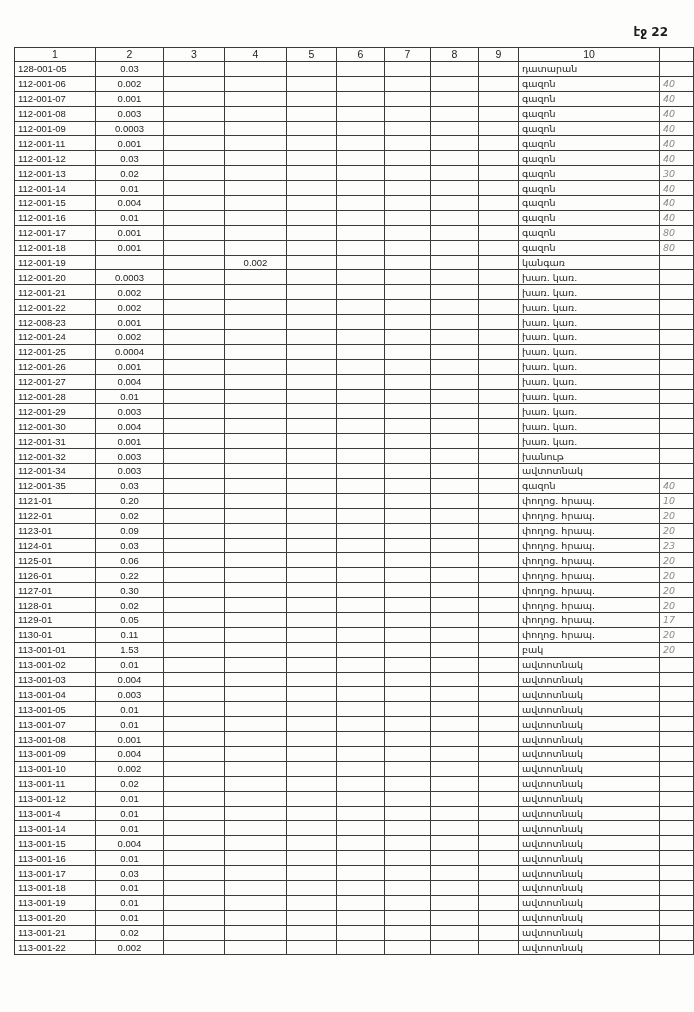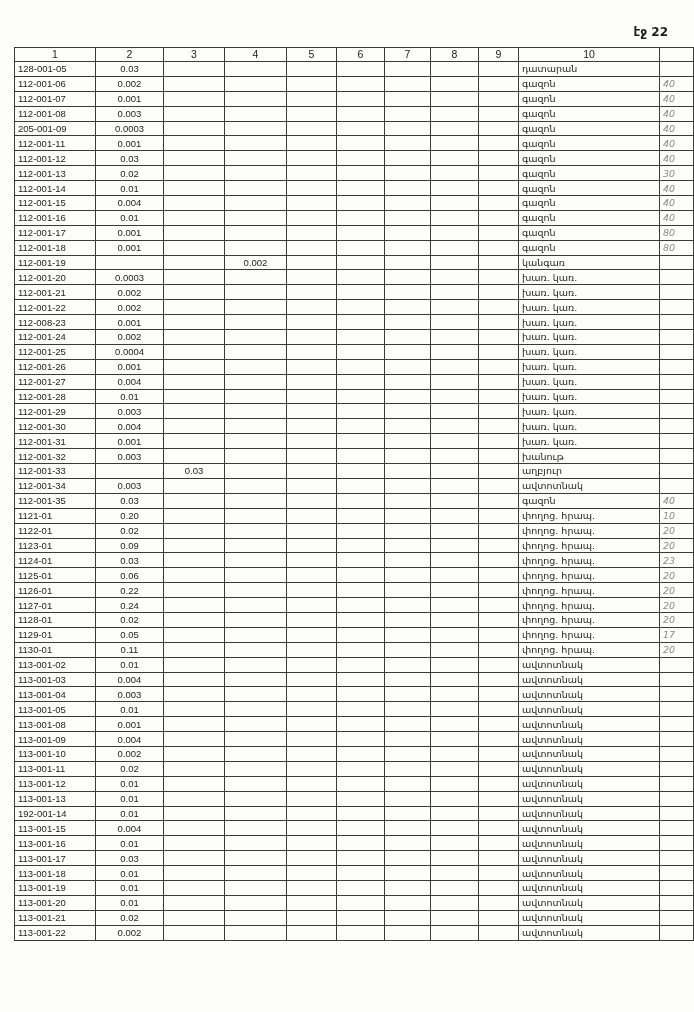"205-001-09" td.c1 { text: 205-001-09 -> 112-001-09 }
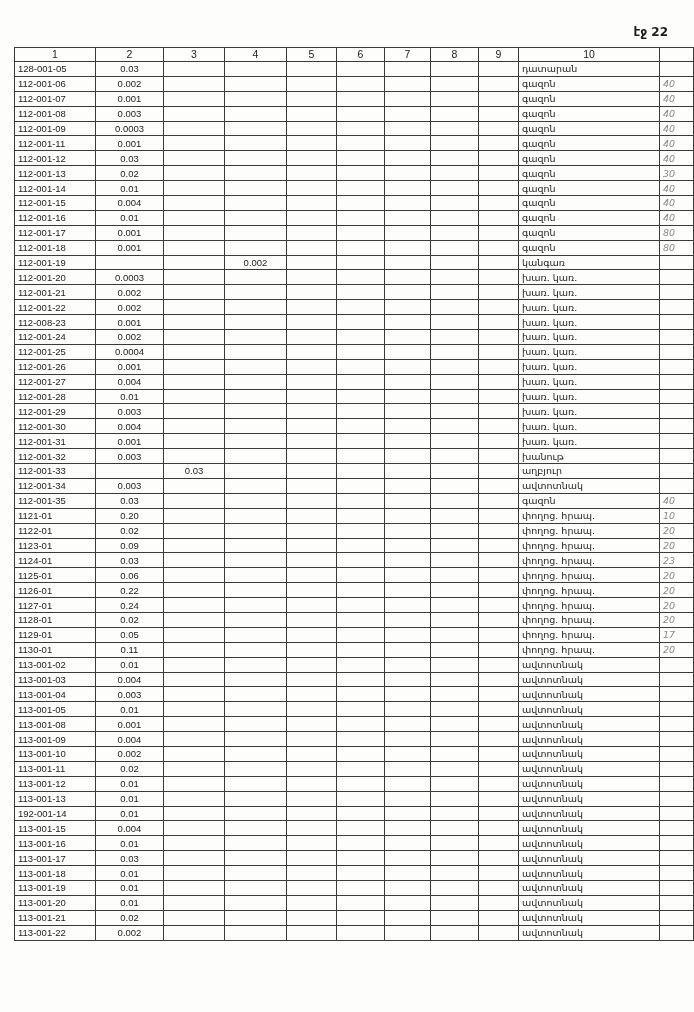"112-001-33" tr { html: <tr> <td>112-001-33</td> <td></td> <td>0.03</td> <td></td> <td></td> <td></td> <td></td> <td></td> <td></td> <td>աղբյուր</td> <td></td> </tr> -> none }
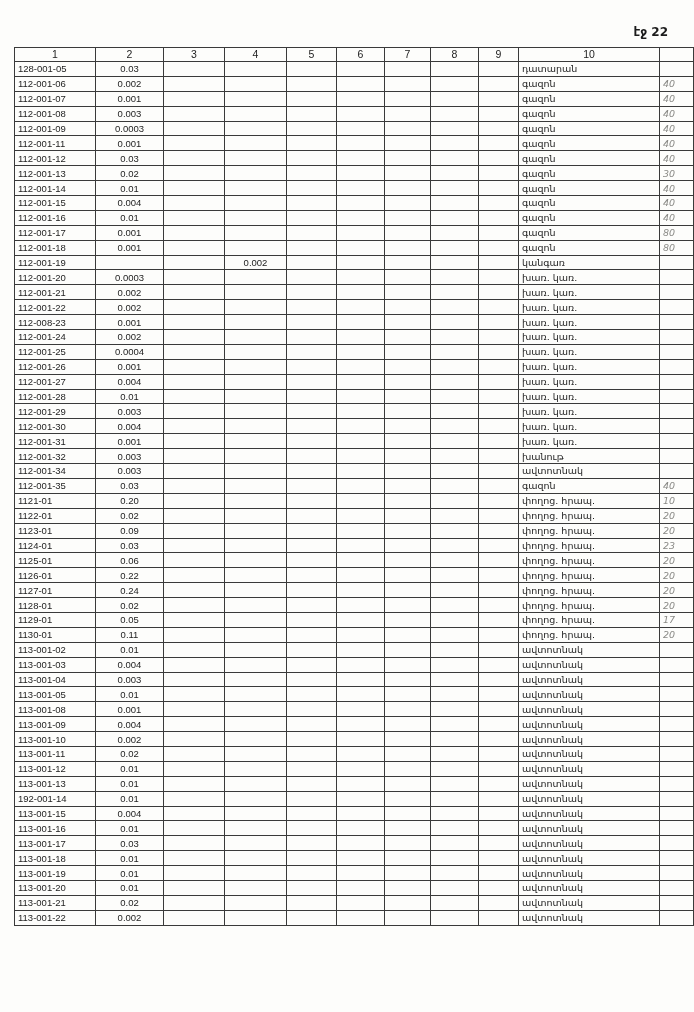"0.24" td.c2 { text: 0.24 -> 0.30 }
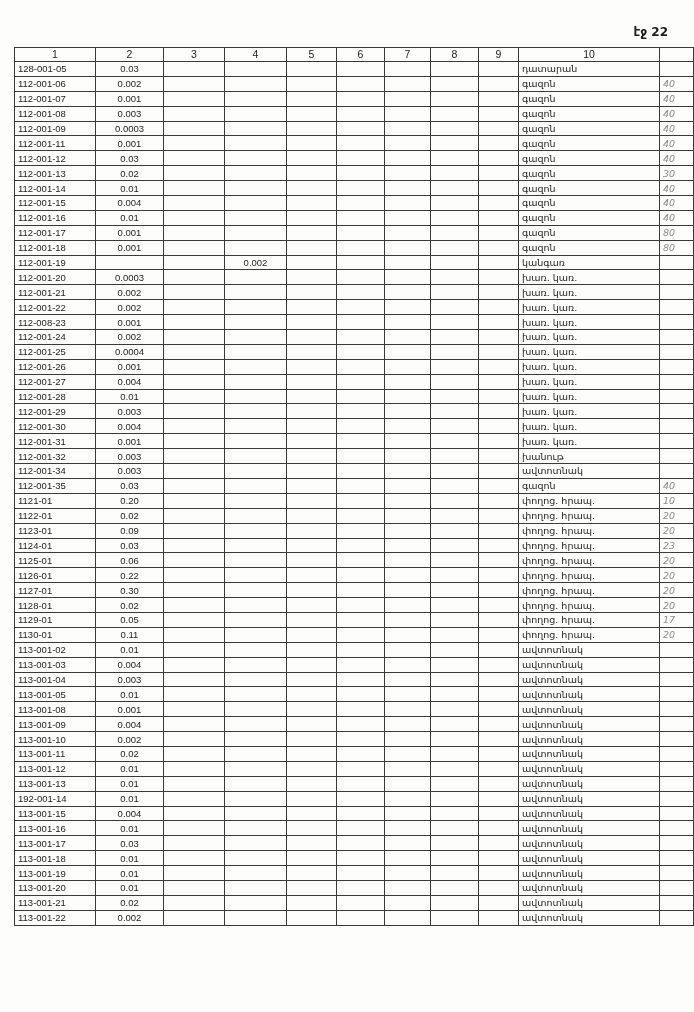"113-001-01" tr { html: none -> <tr> <td>113-001-01</td> <td>1.53</td> <td></td> <td></td> <td></td> <td></td> <td></td> <td></td> <td></td> <td>բակ</td> <td>20</td> </tr> }
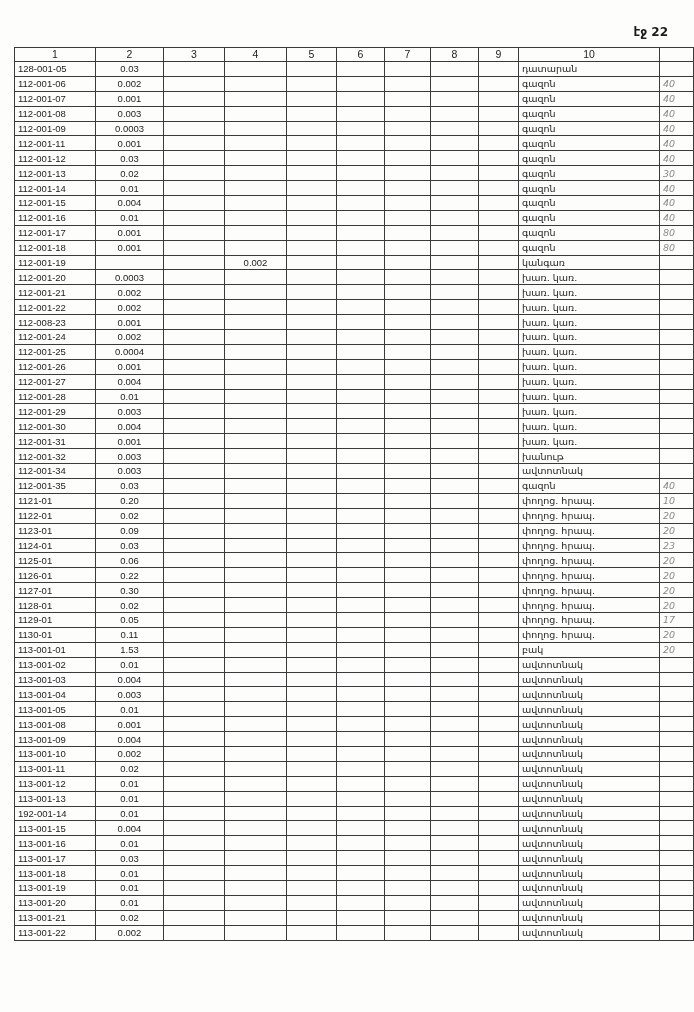"113-001-07" tr { html: none -> <tr> <td>113-001-07</td> <td>0.01</td> <td></td> <td></td> <td></td> <td></td> <td></td> <td></td> <td></td> <td>ավտոտնակ</td> <td></td> </tr> }
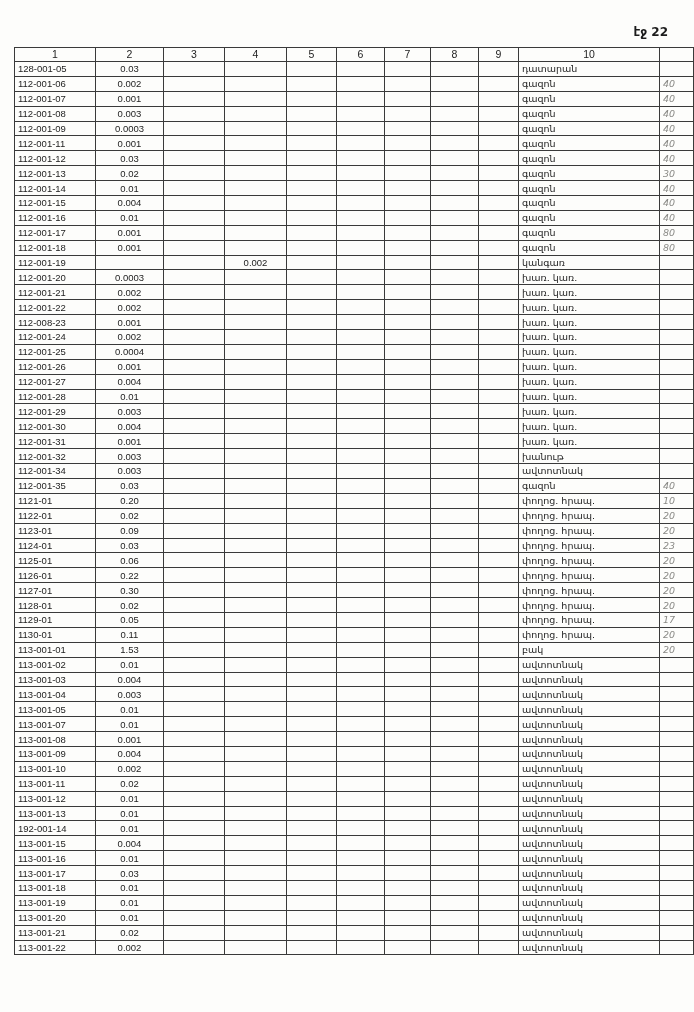"113-001-13" td.c1 { text: 113-001-13 -> 113-001-4 }
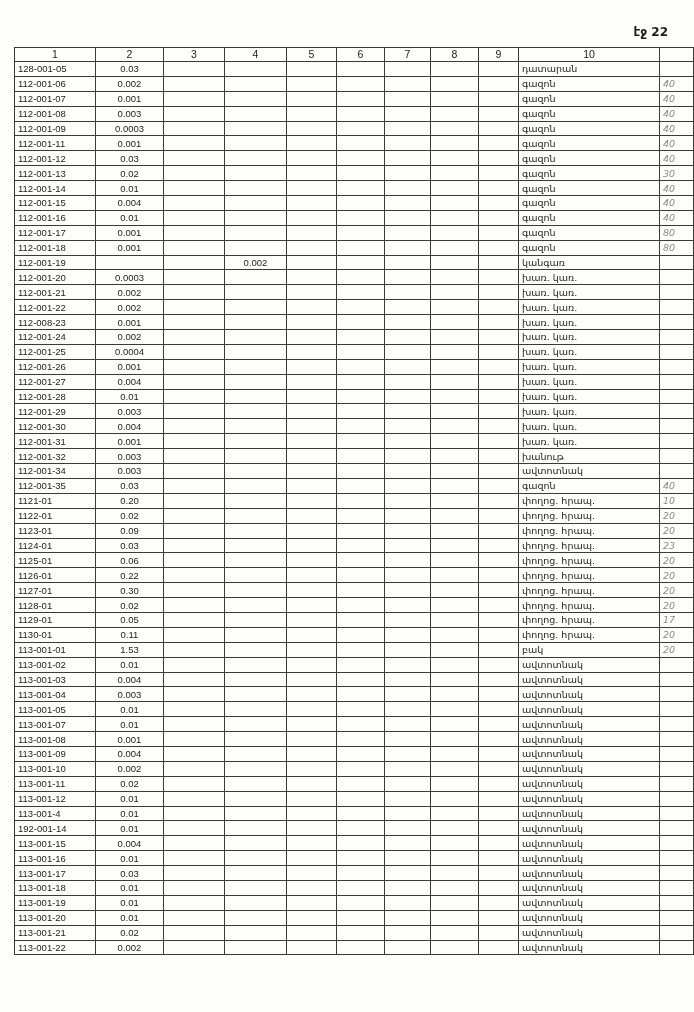"192-001-14" td.c1 { text: 192-001-14 -> 113-001-14 }
